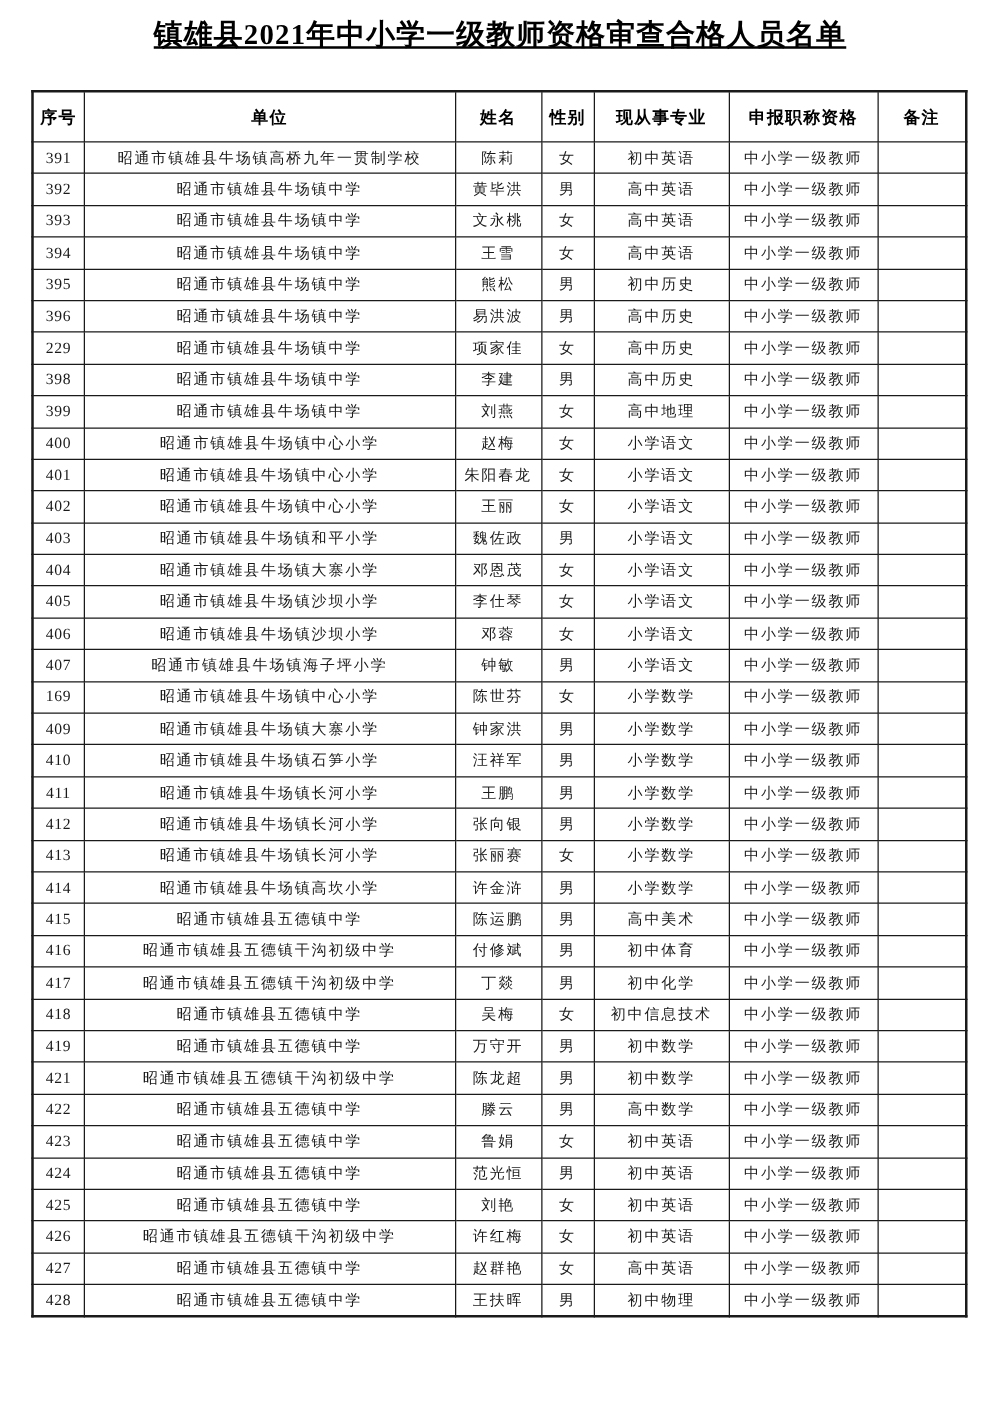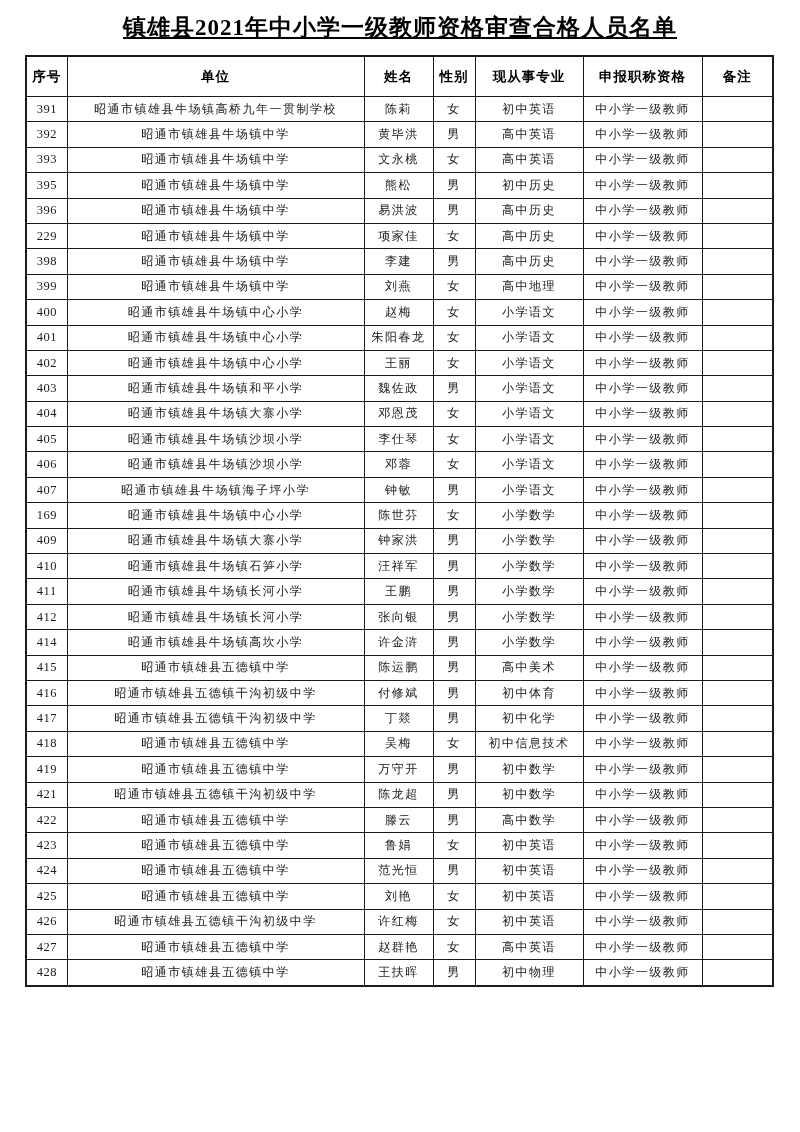"序号" table.roster { top: 55px -> 72px }
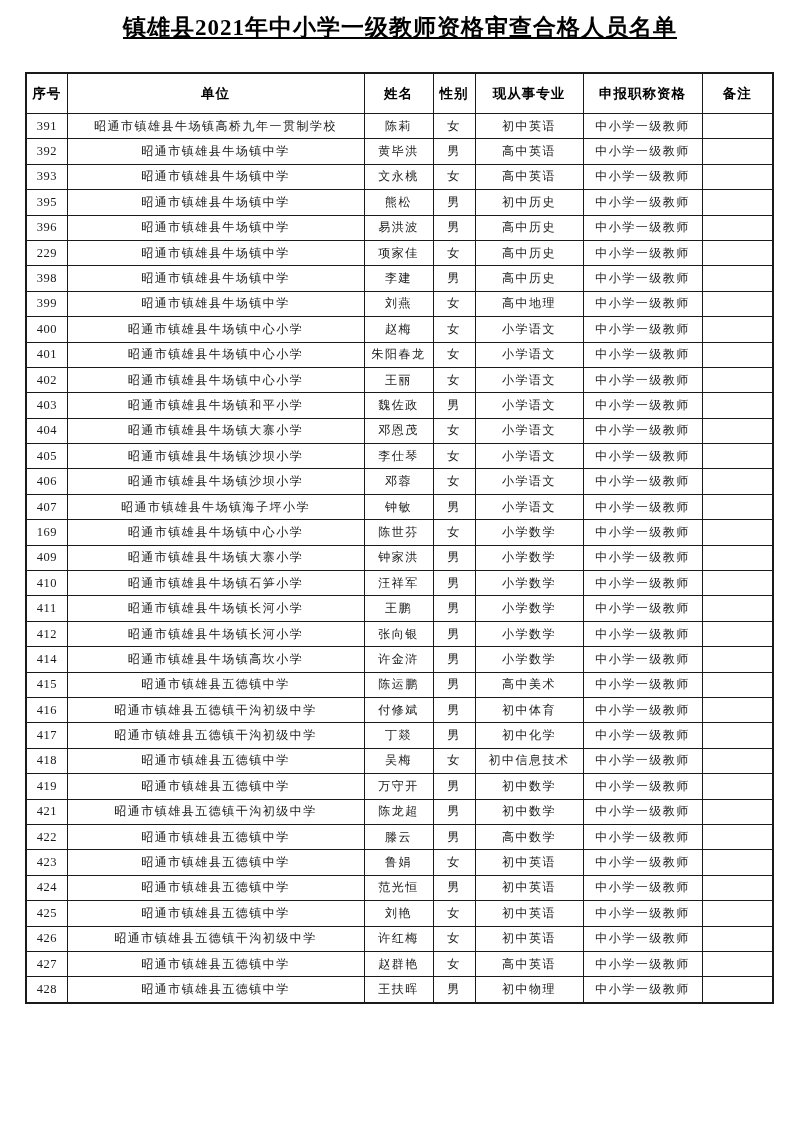"394" tr { html: none -> <tr> <td>394</td> <td>昭通市镇雄县牛场镇中学</td> <td>王雪</td> <td>女</td> <td>高中英语</td> <td>中小学一级教师</td> <td></td> </tr> }
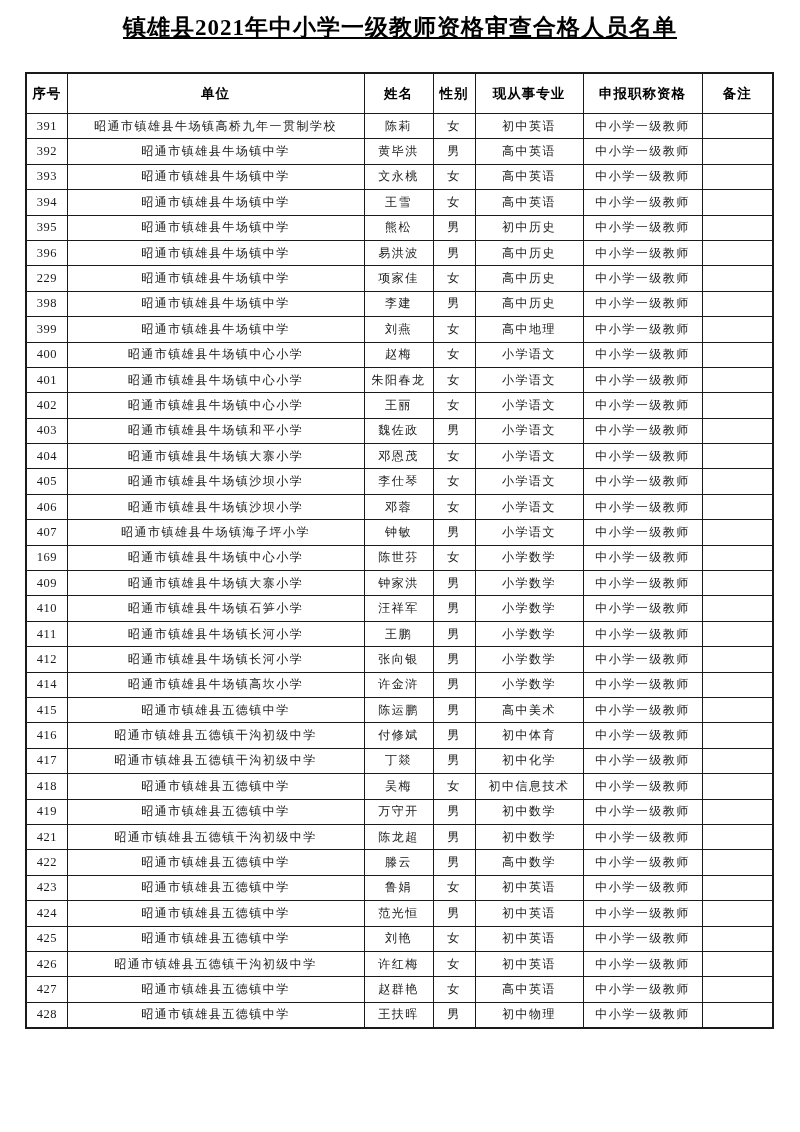"413" tr { html: none -> <tr> <td>413</td> <td>昭通市镇雄县牛场镇长河小学</td> <td>张丽赛</td> <td>女</td> <td>小学数学</td> <td>中小学一级教师</td> <td></td> </tr> }
